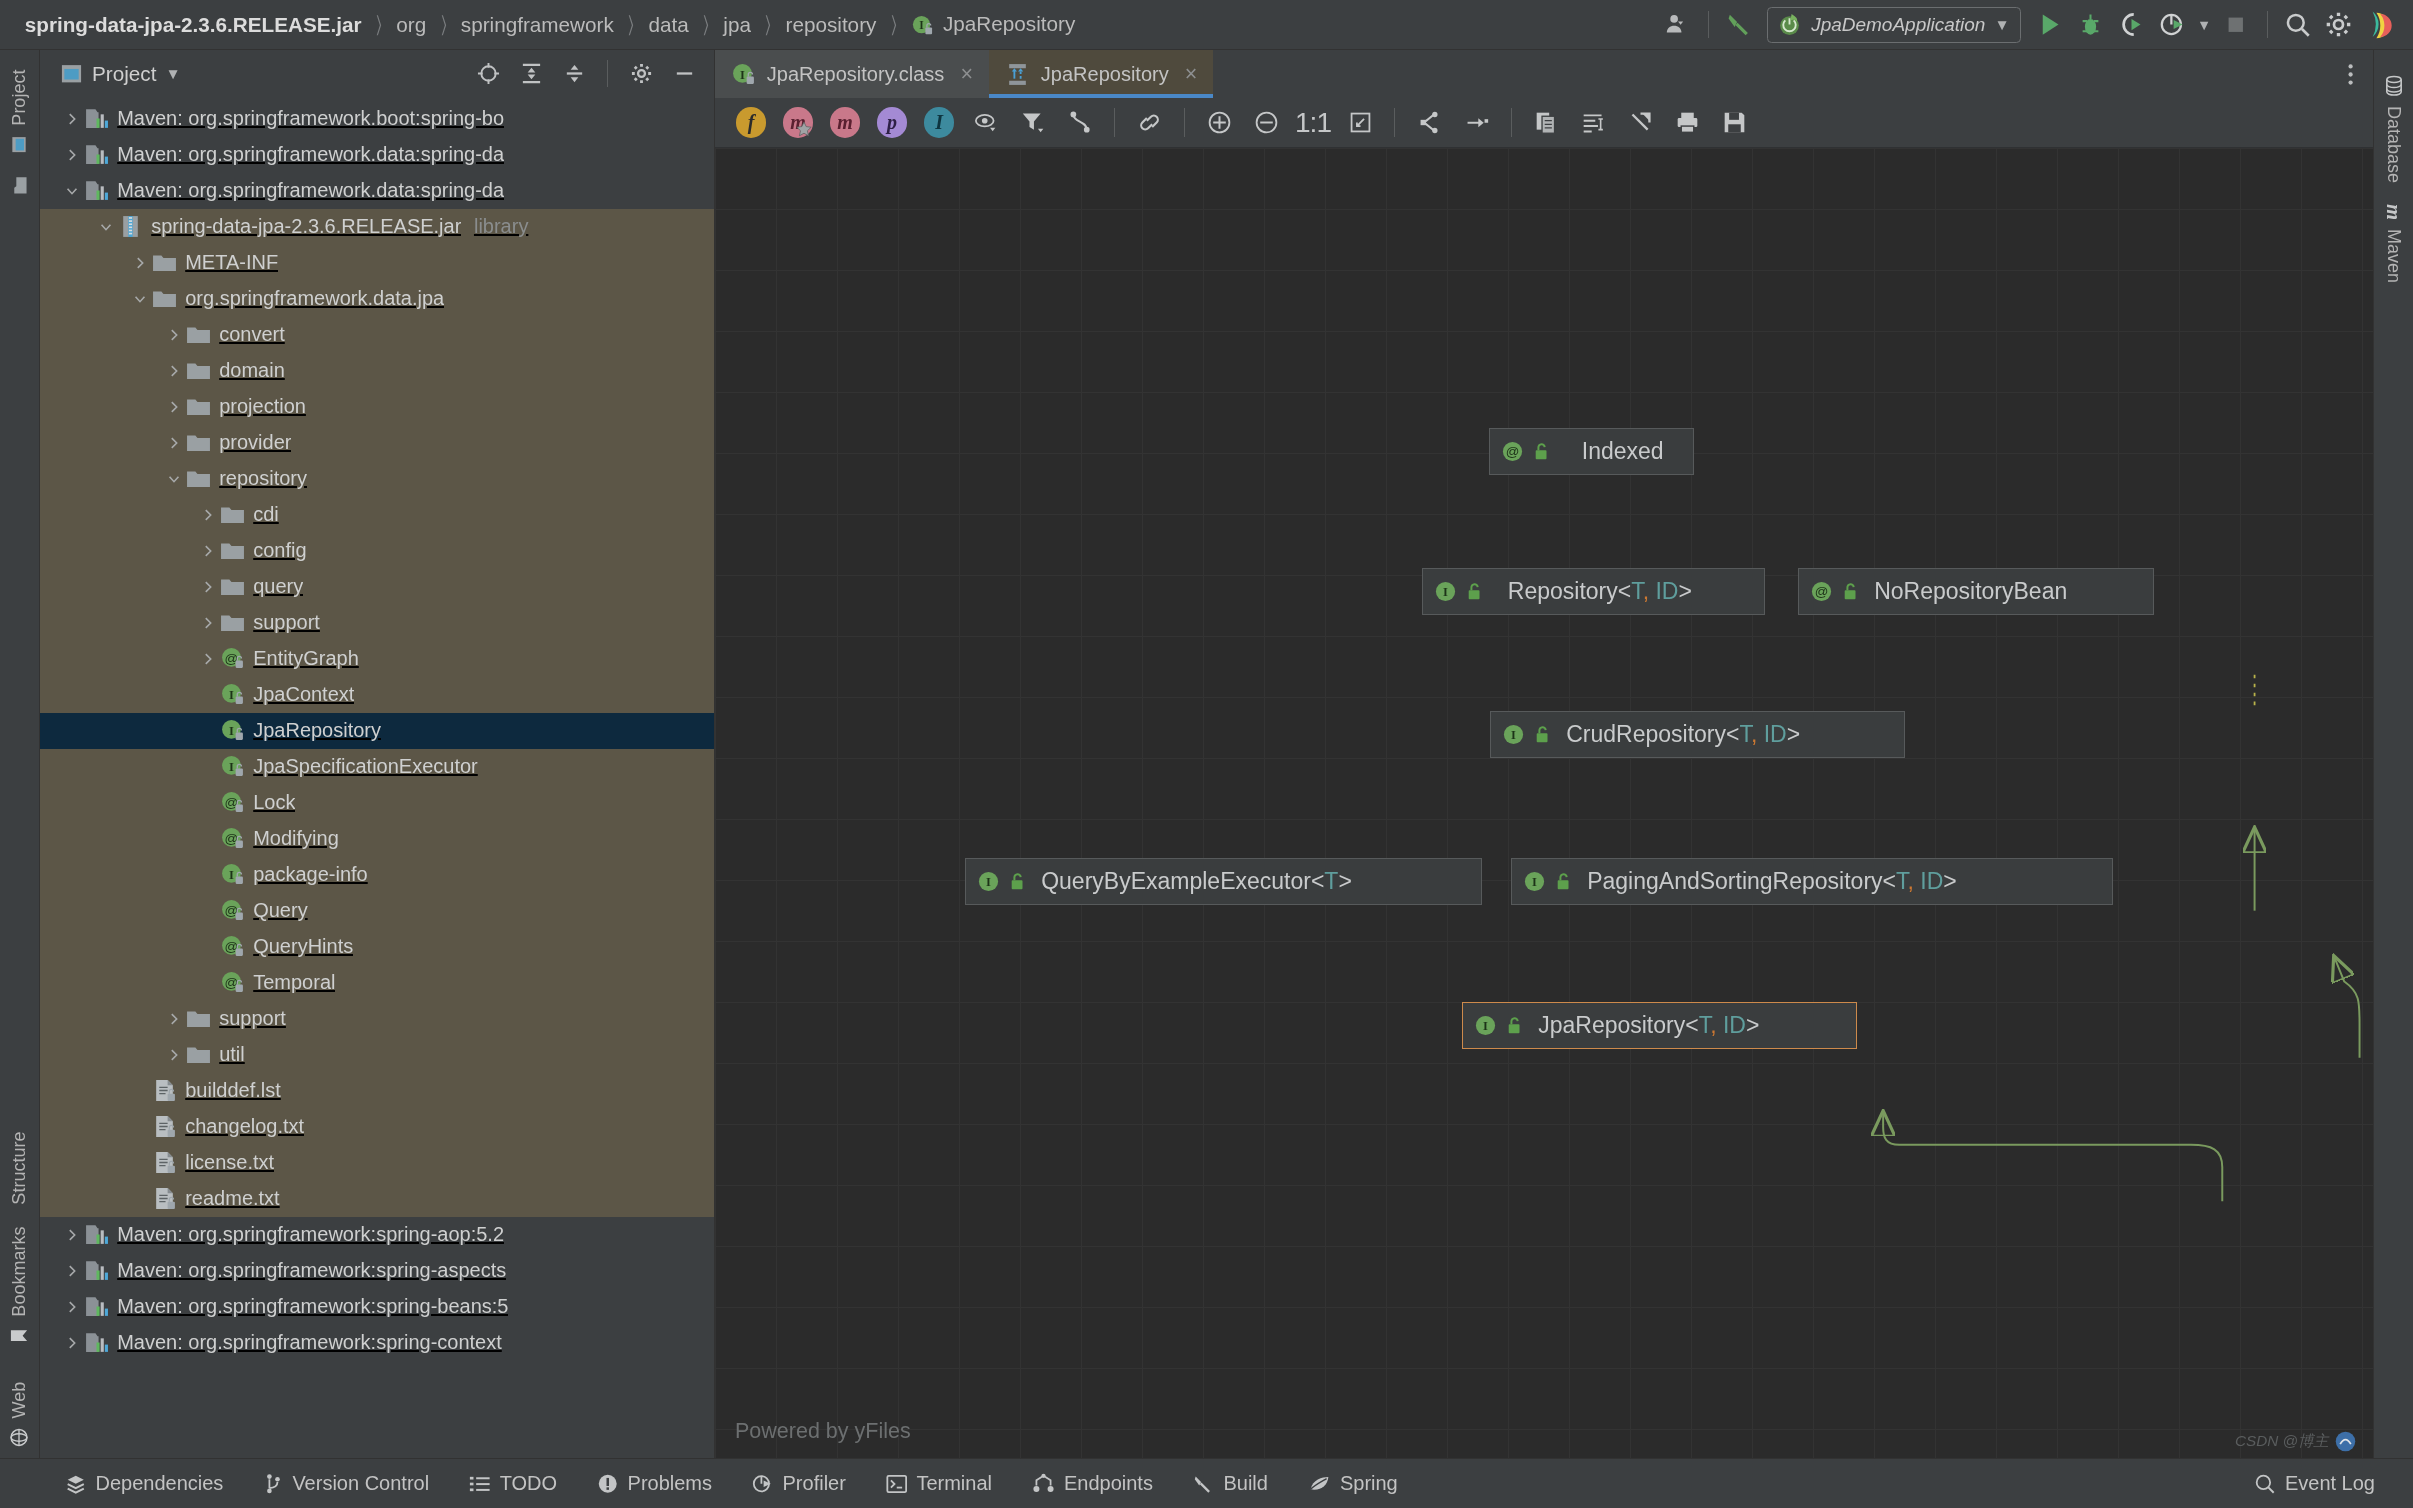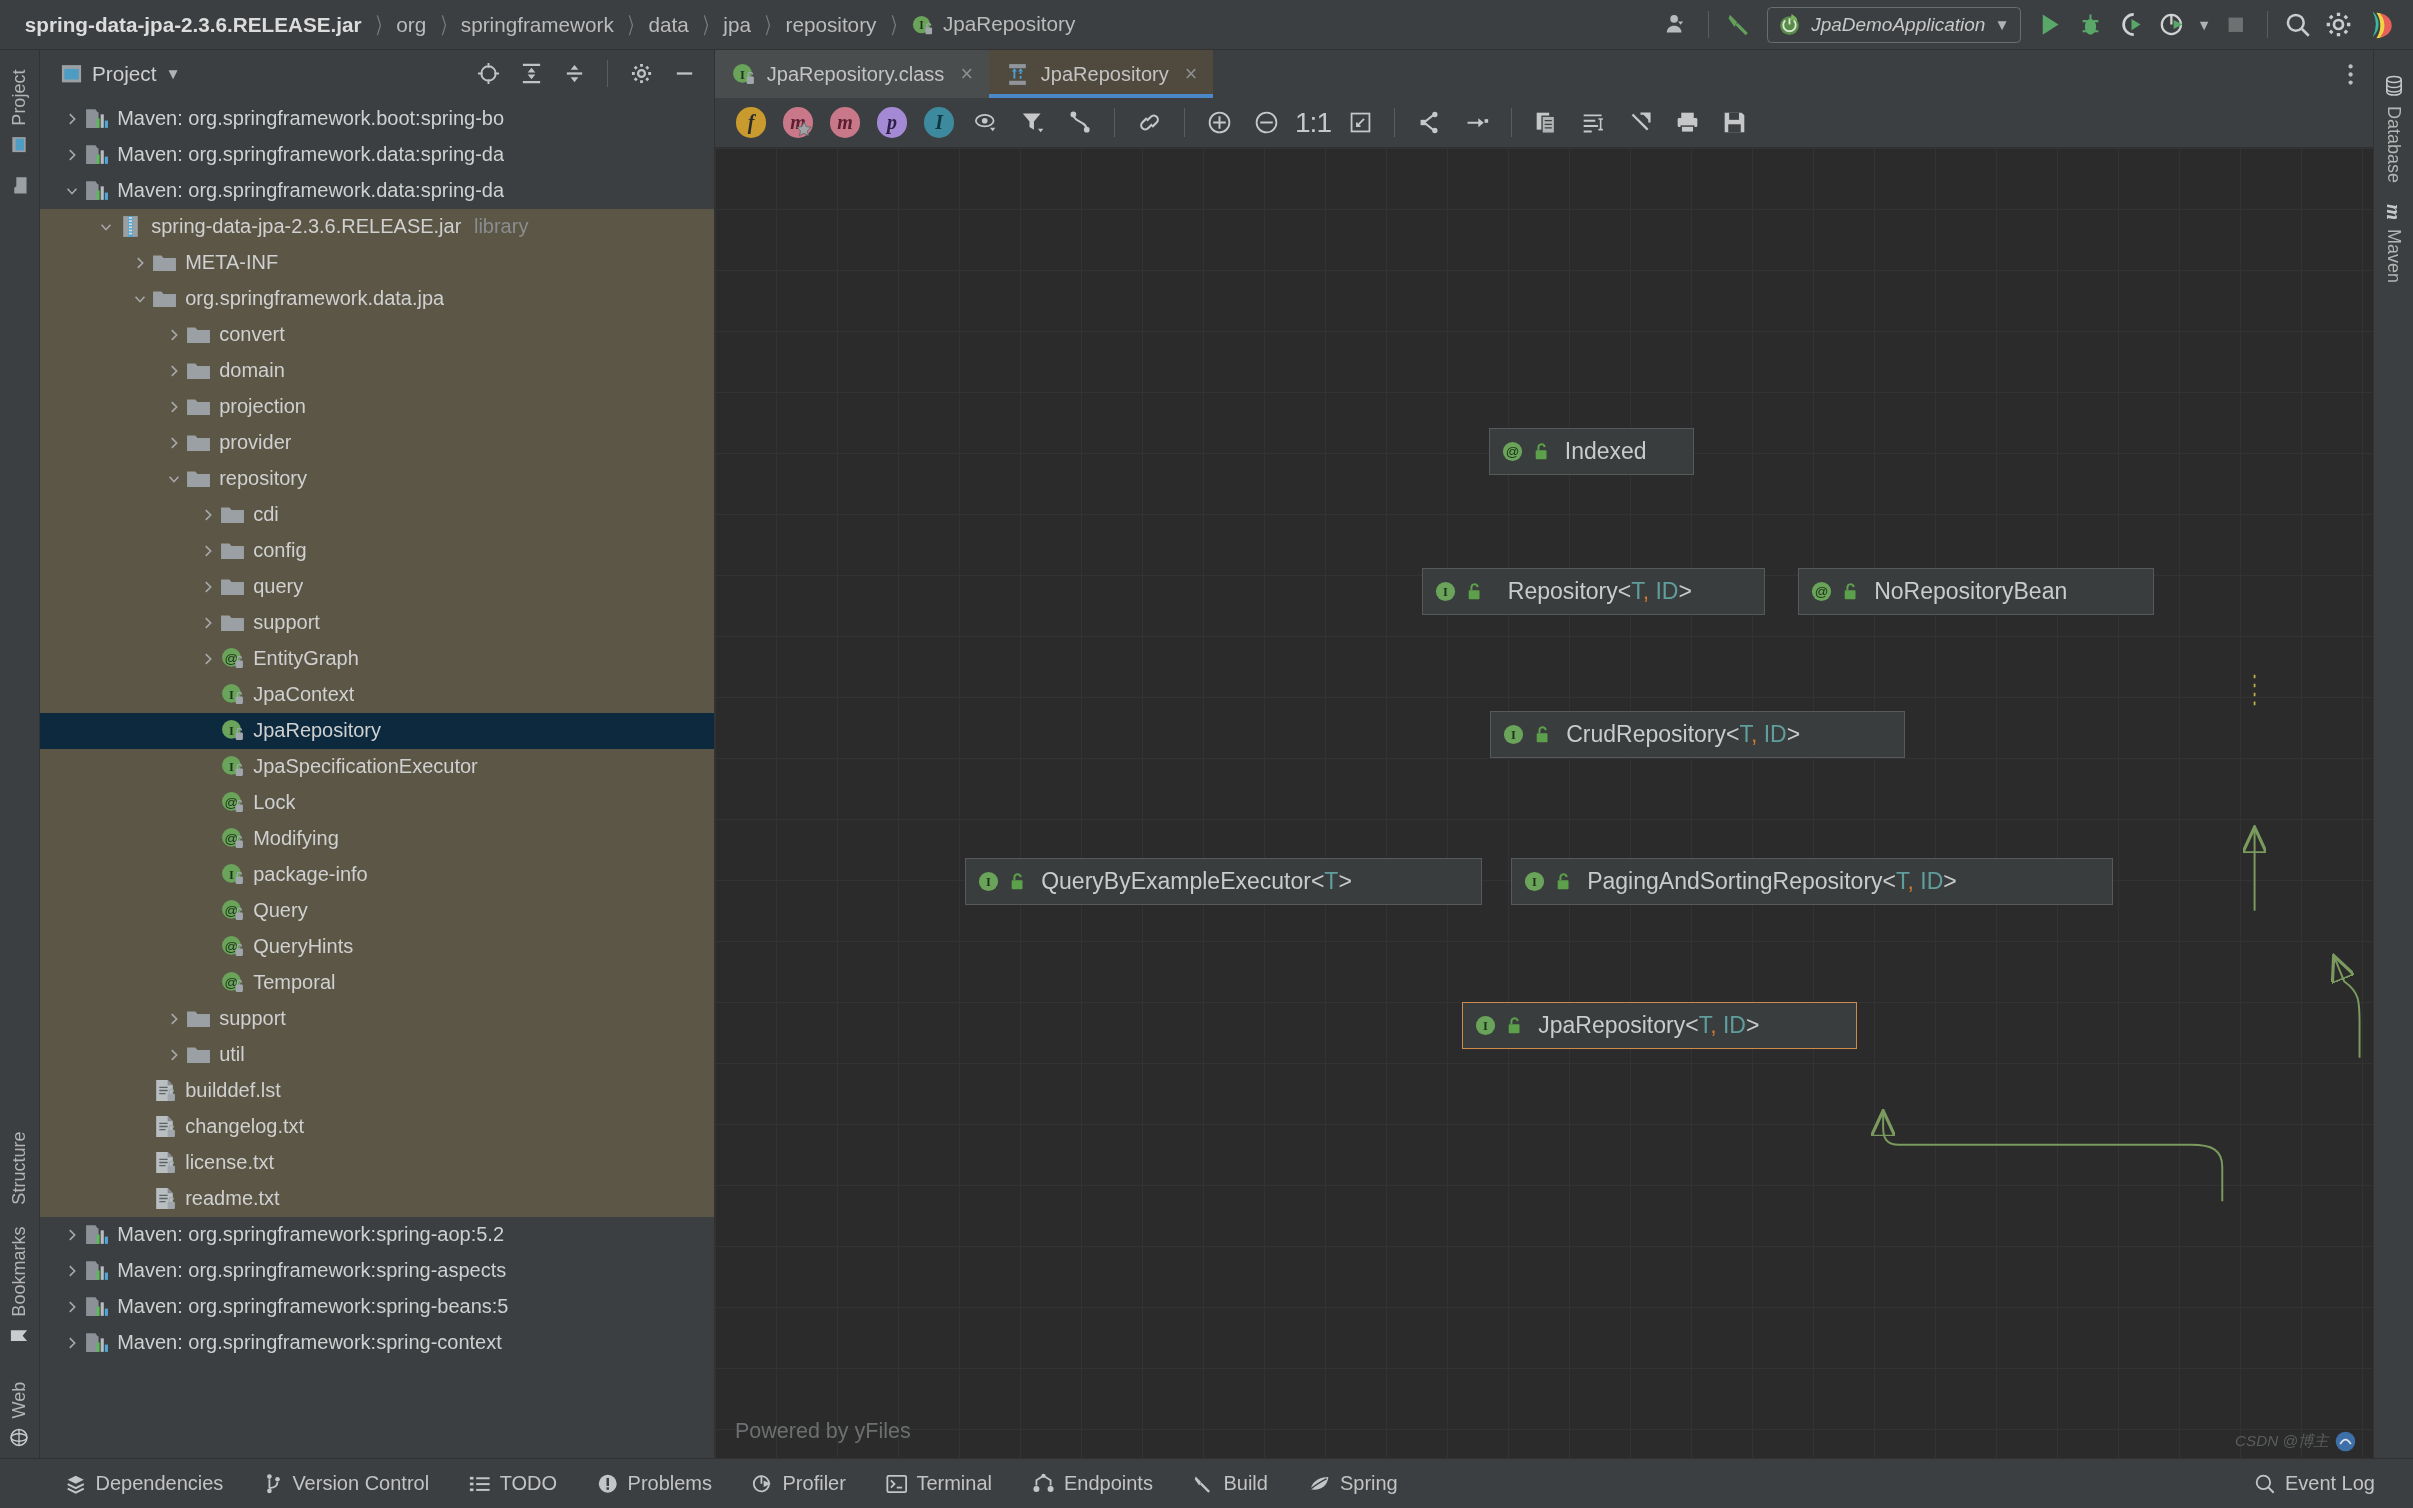"Maven:" .tree { text-decoration: none -> underline }
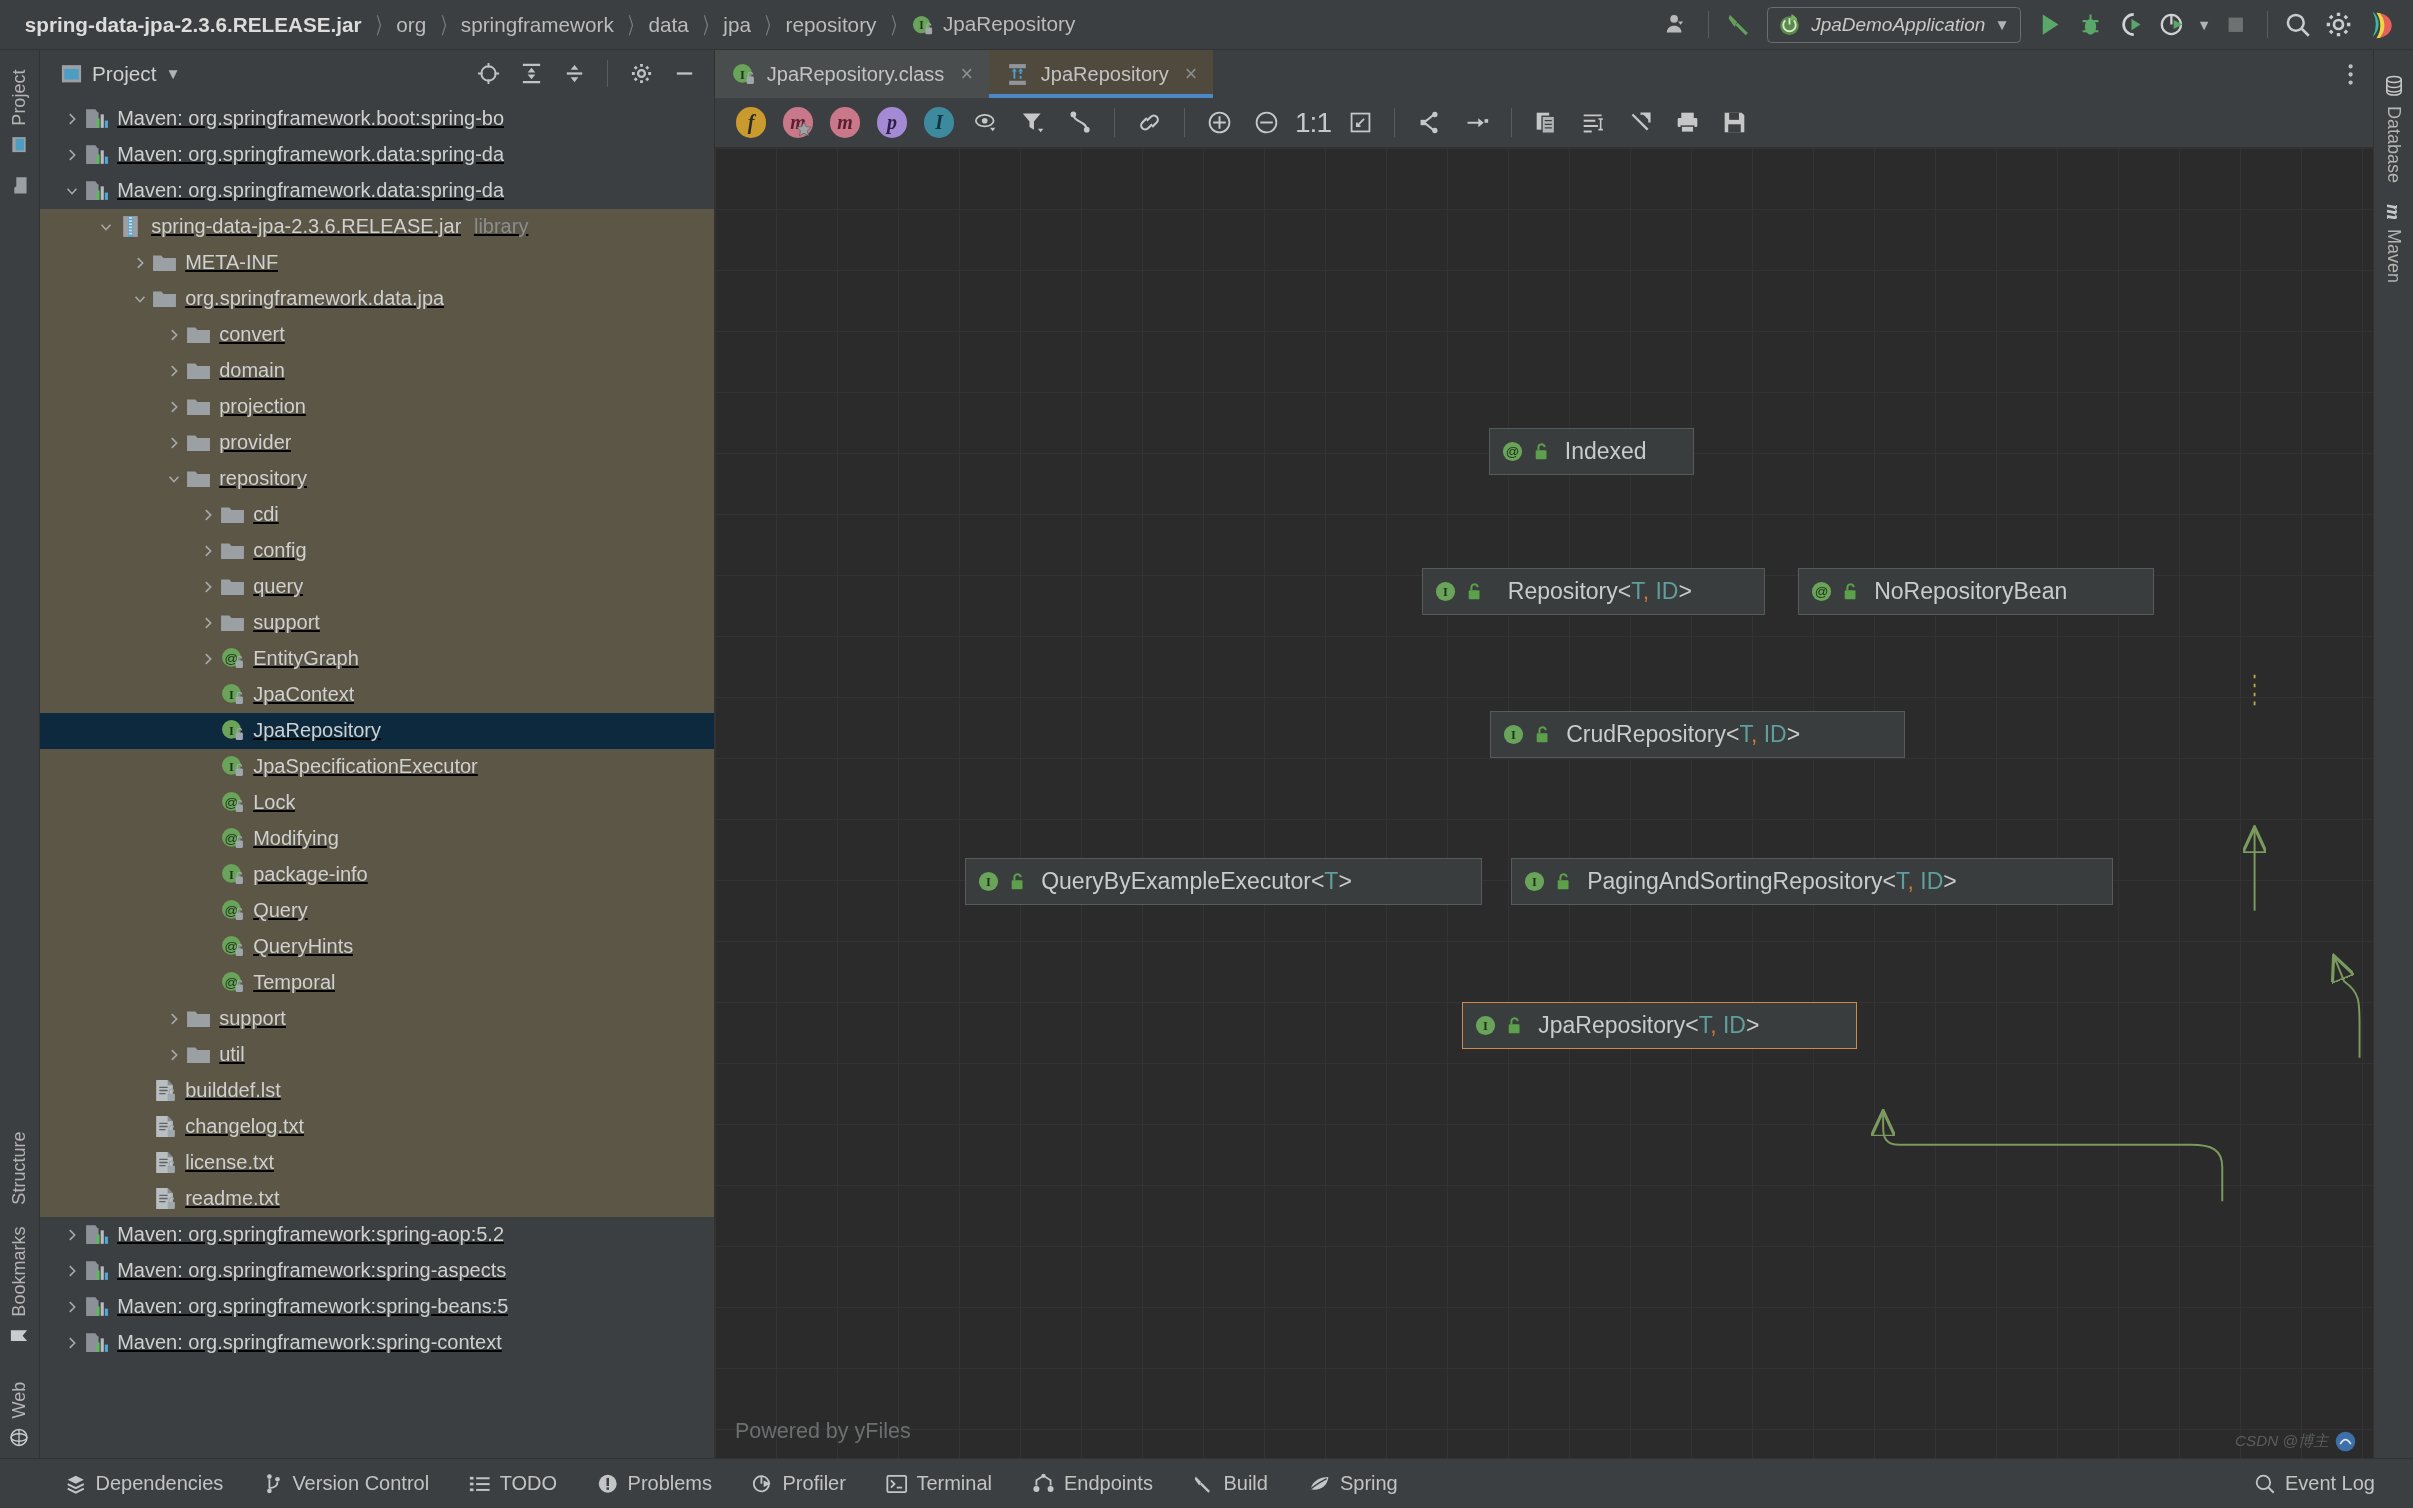"Indexed" span { margin-left: 5px -> 22px }
